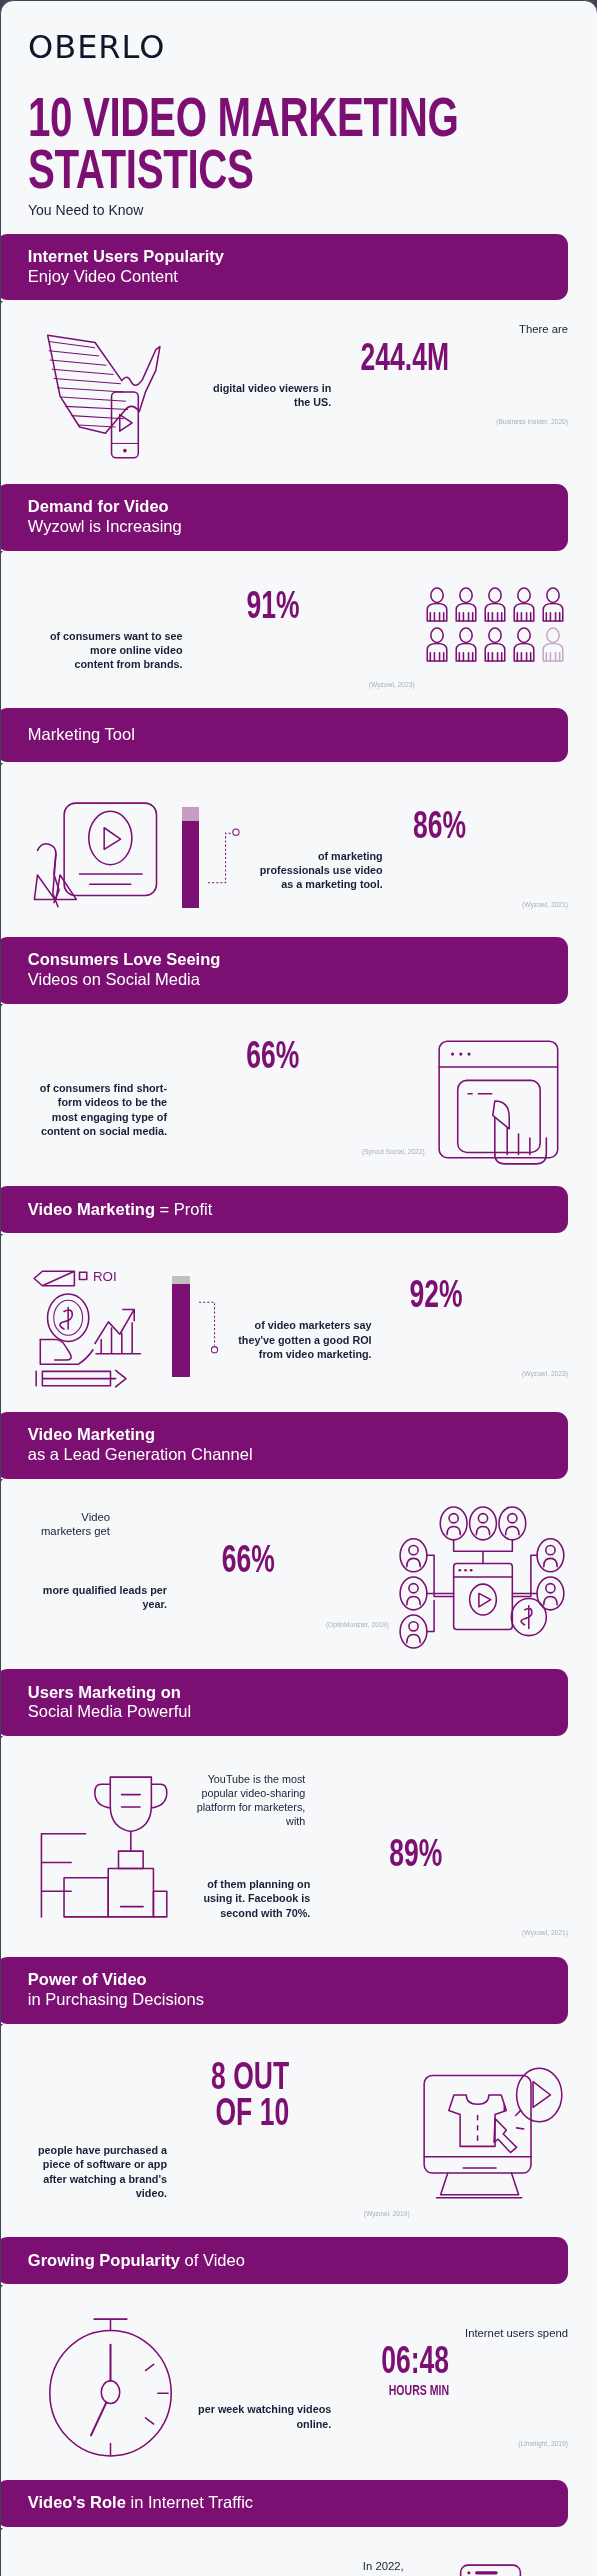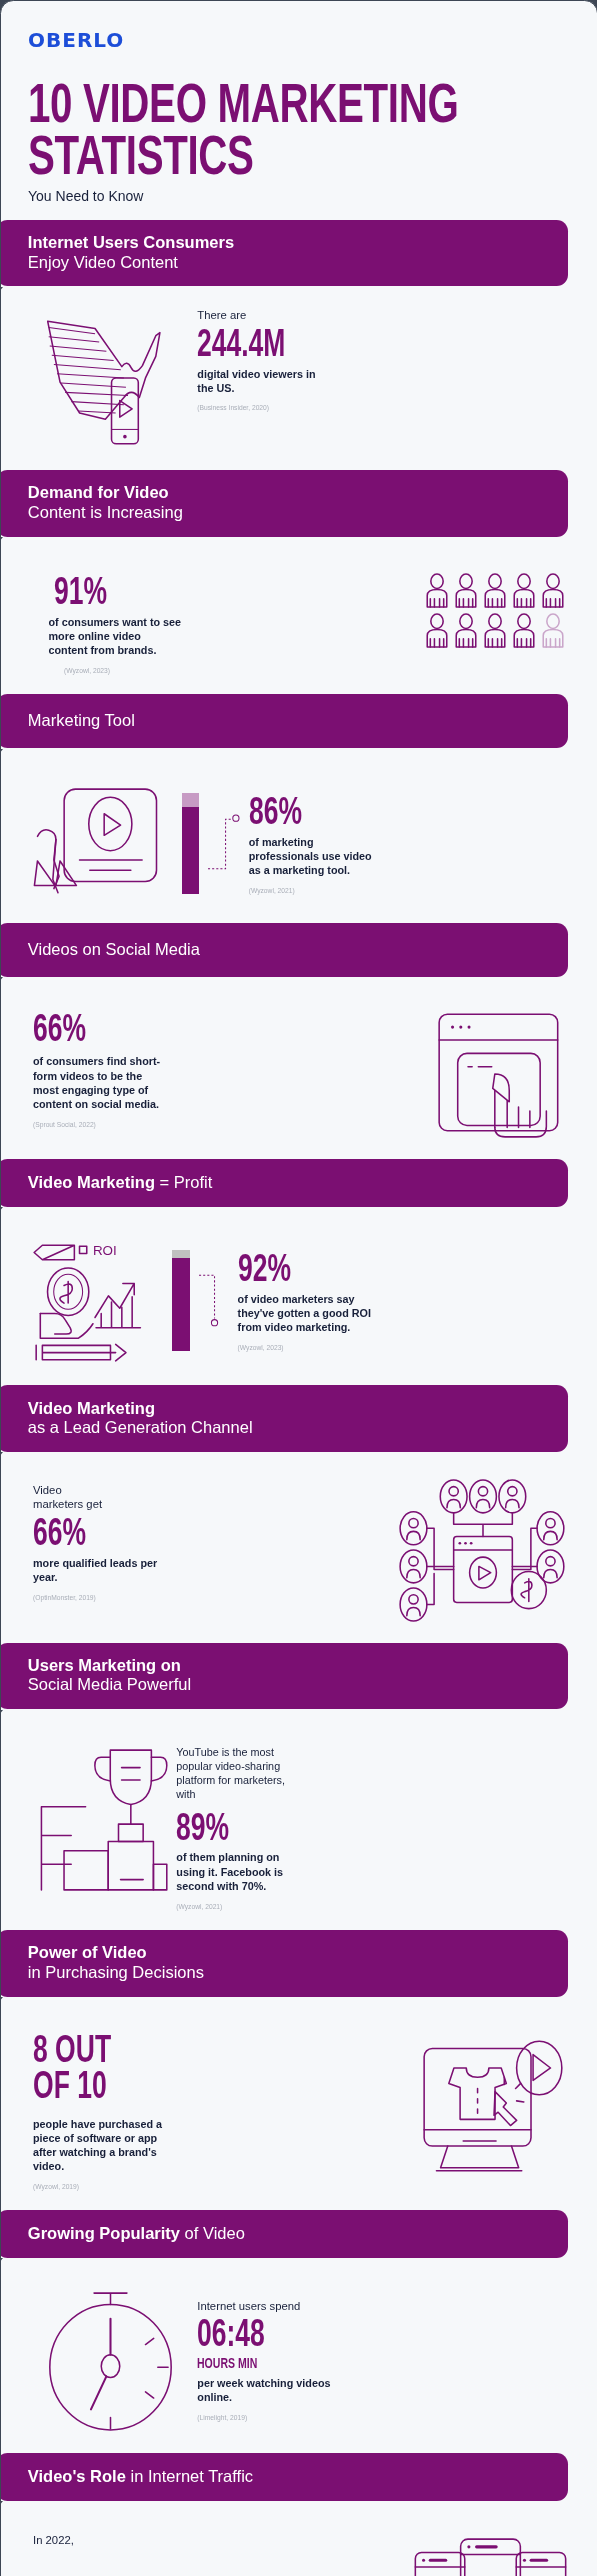"OBERLO" .logo { color: #1d4ed8 -> #0f172a; font-size: 20px -> 32px; font-weight: 700 -> 400 }
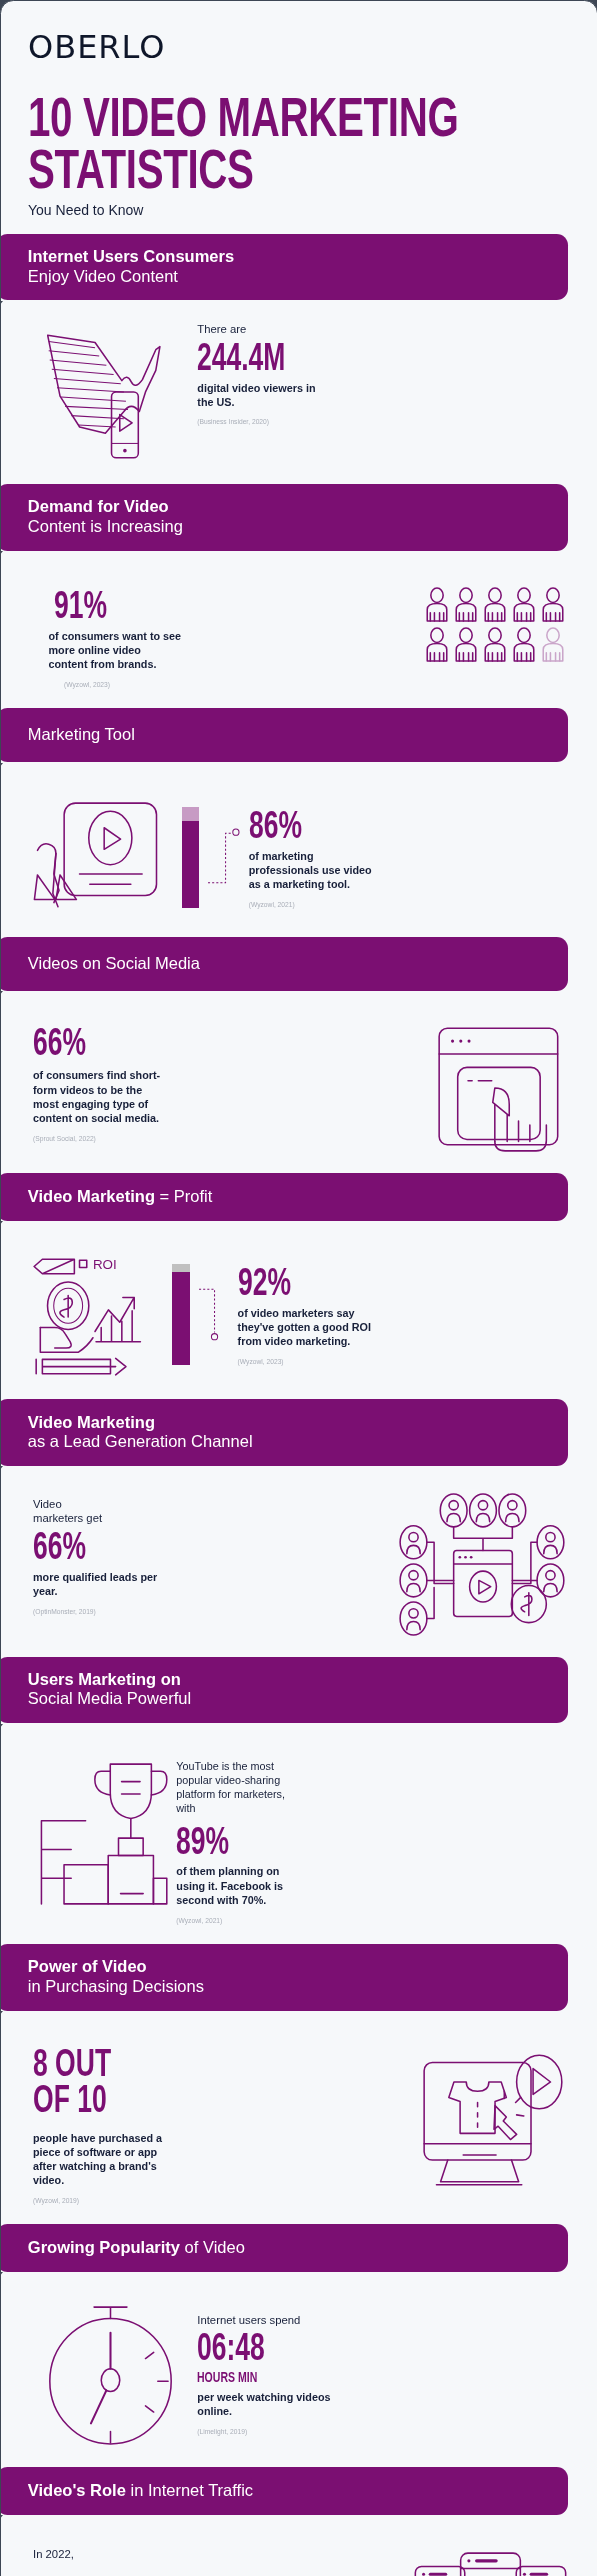"Internet Users Consumers" span.l1 { text: Consumers -> Popularity }
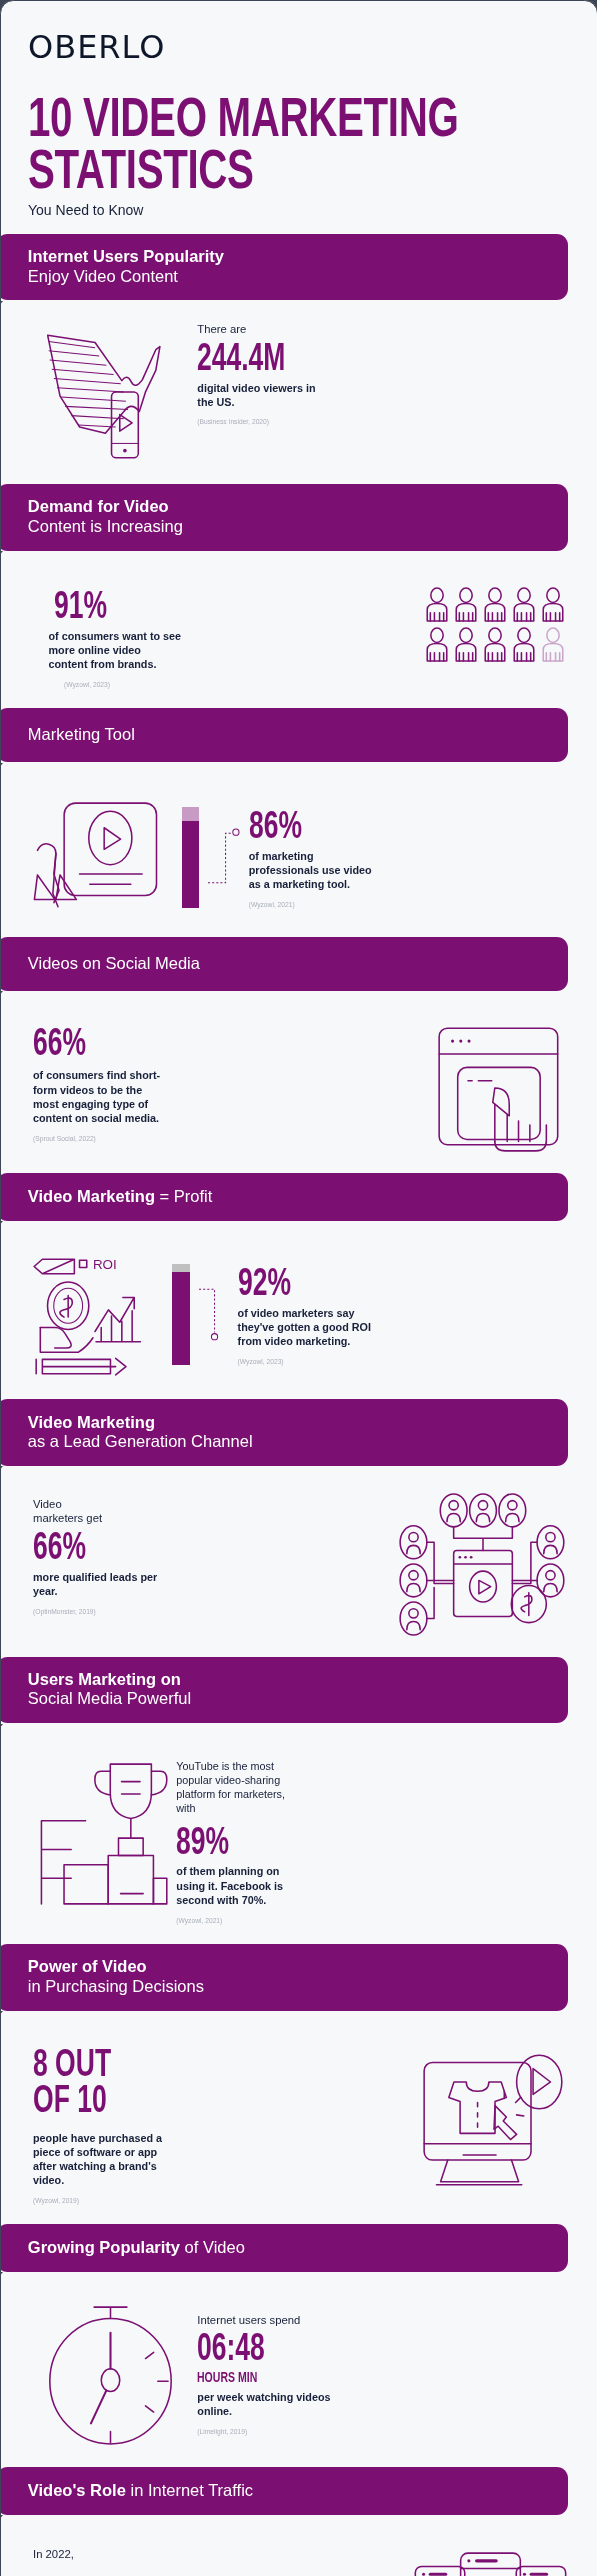"There are" .col-txt { text-align: none -> right }
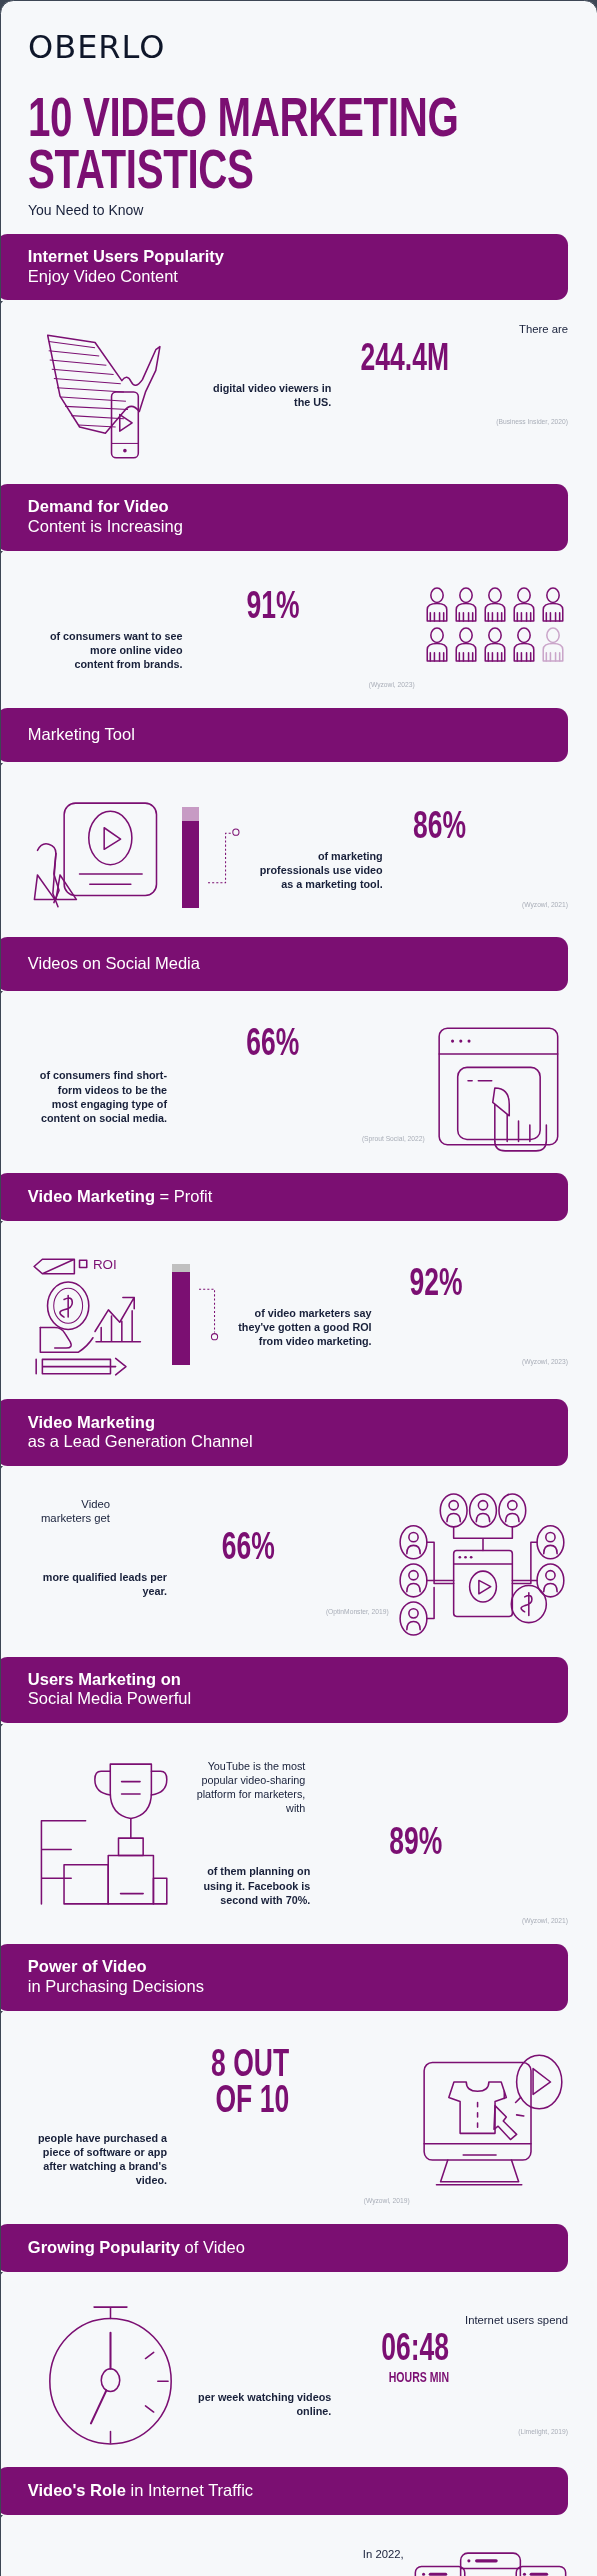"Content is Increasing" span.l2 { text: Content -> Wyzowl }
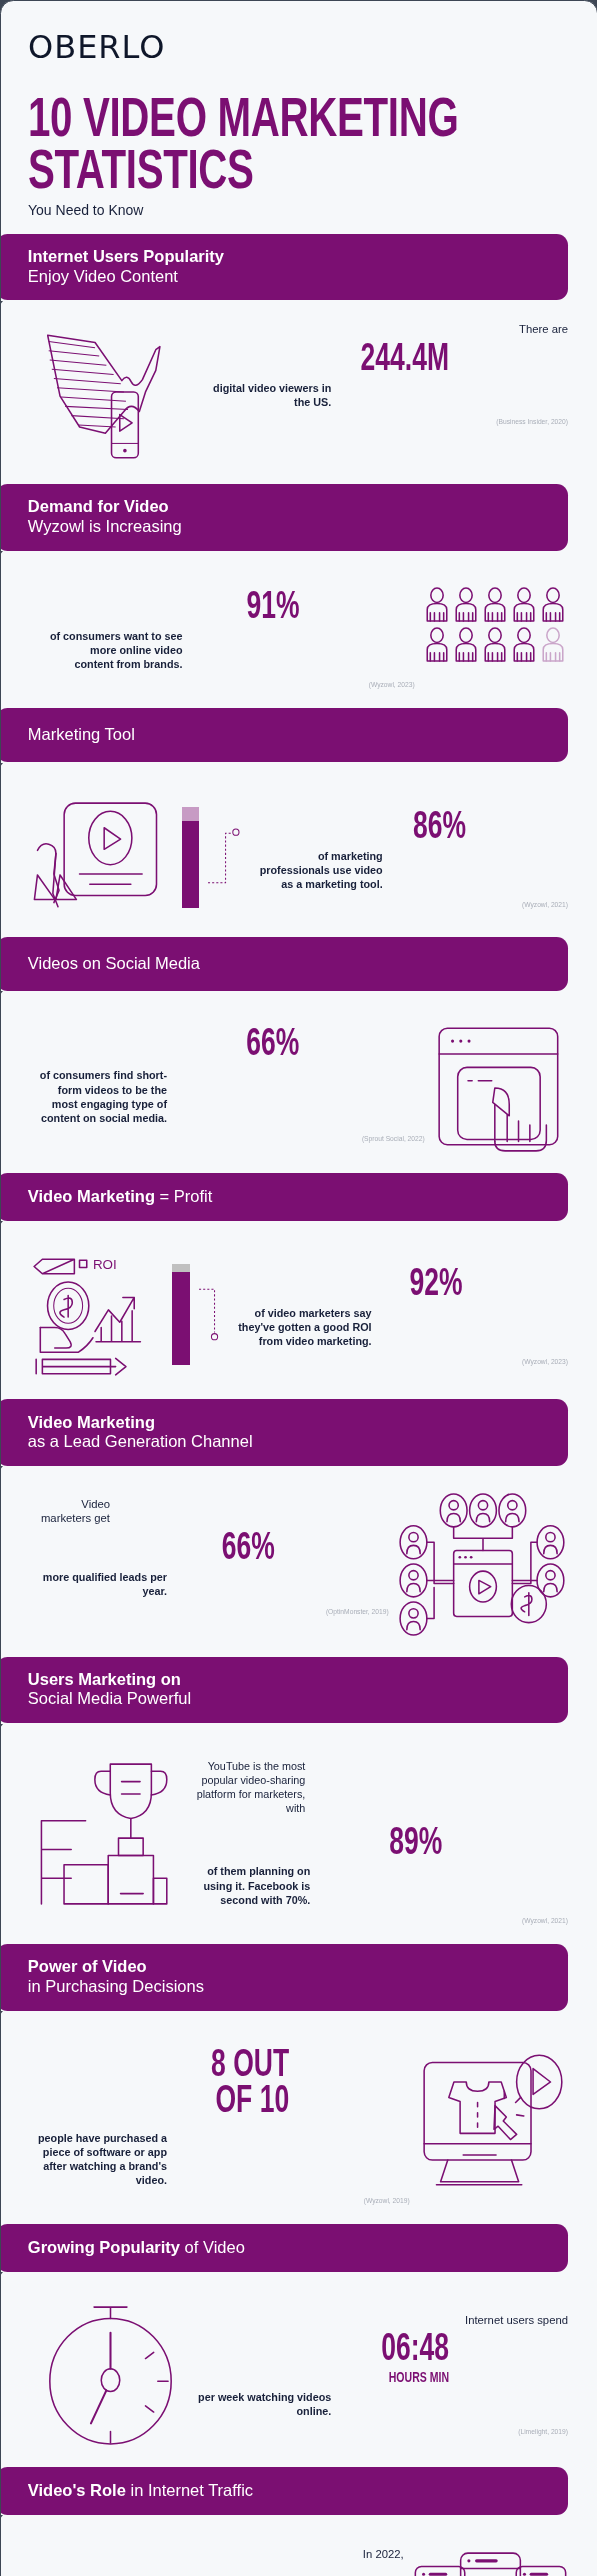"Consumers Love Seeing" span.l1 { html: none -> <span>Consumers Love Seeing</span> }
